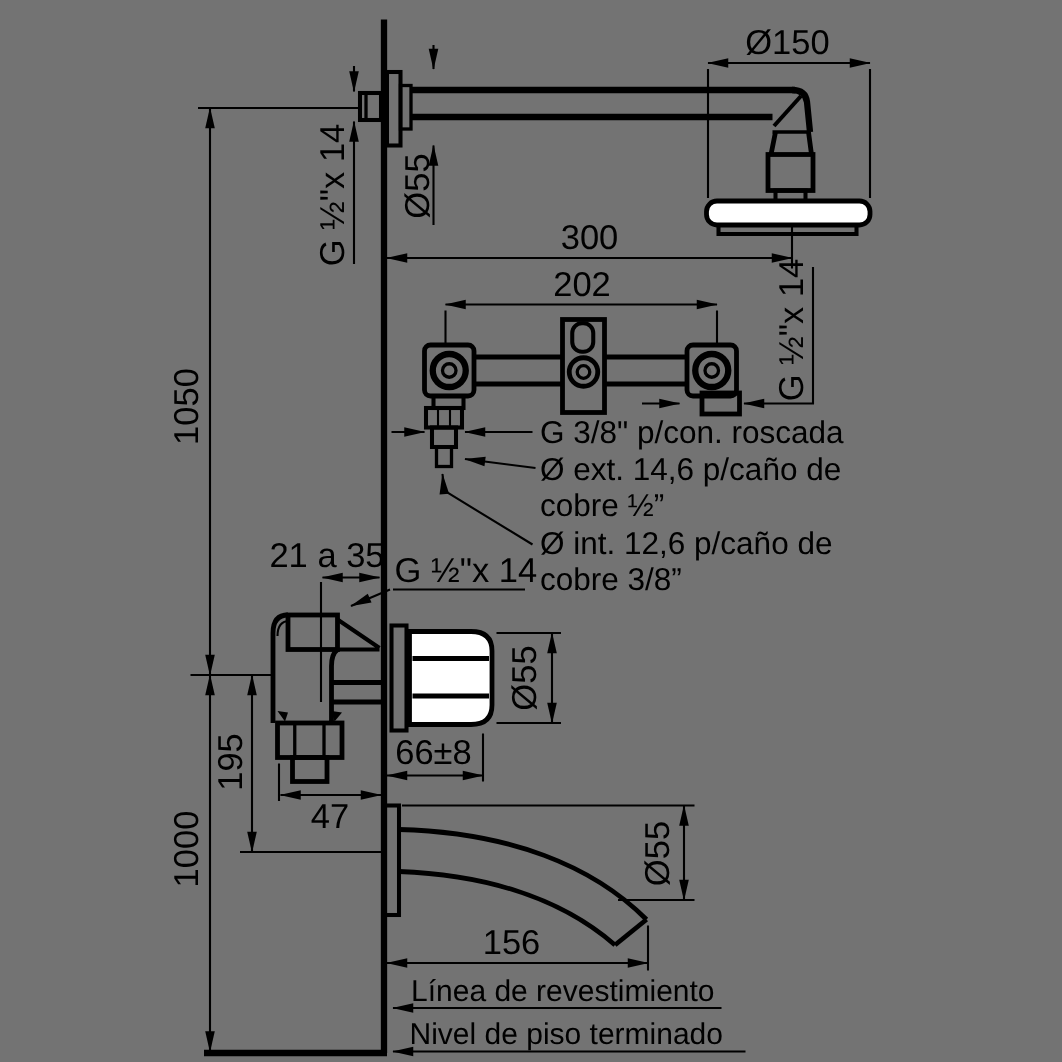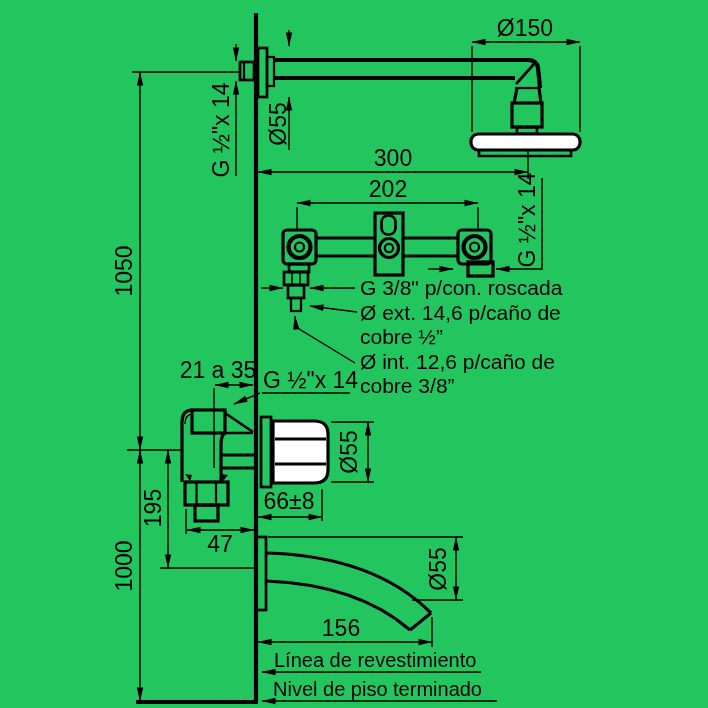"Ø150" .page { background: #22c55e -> #737373 }
